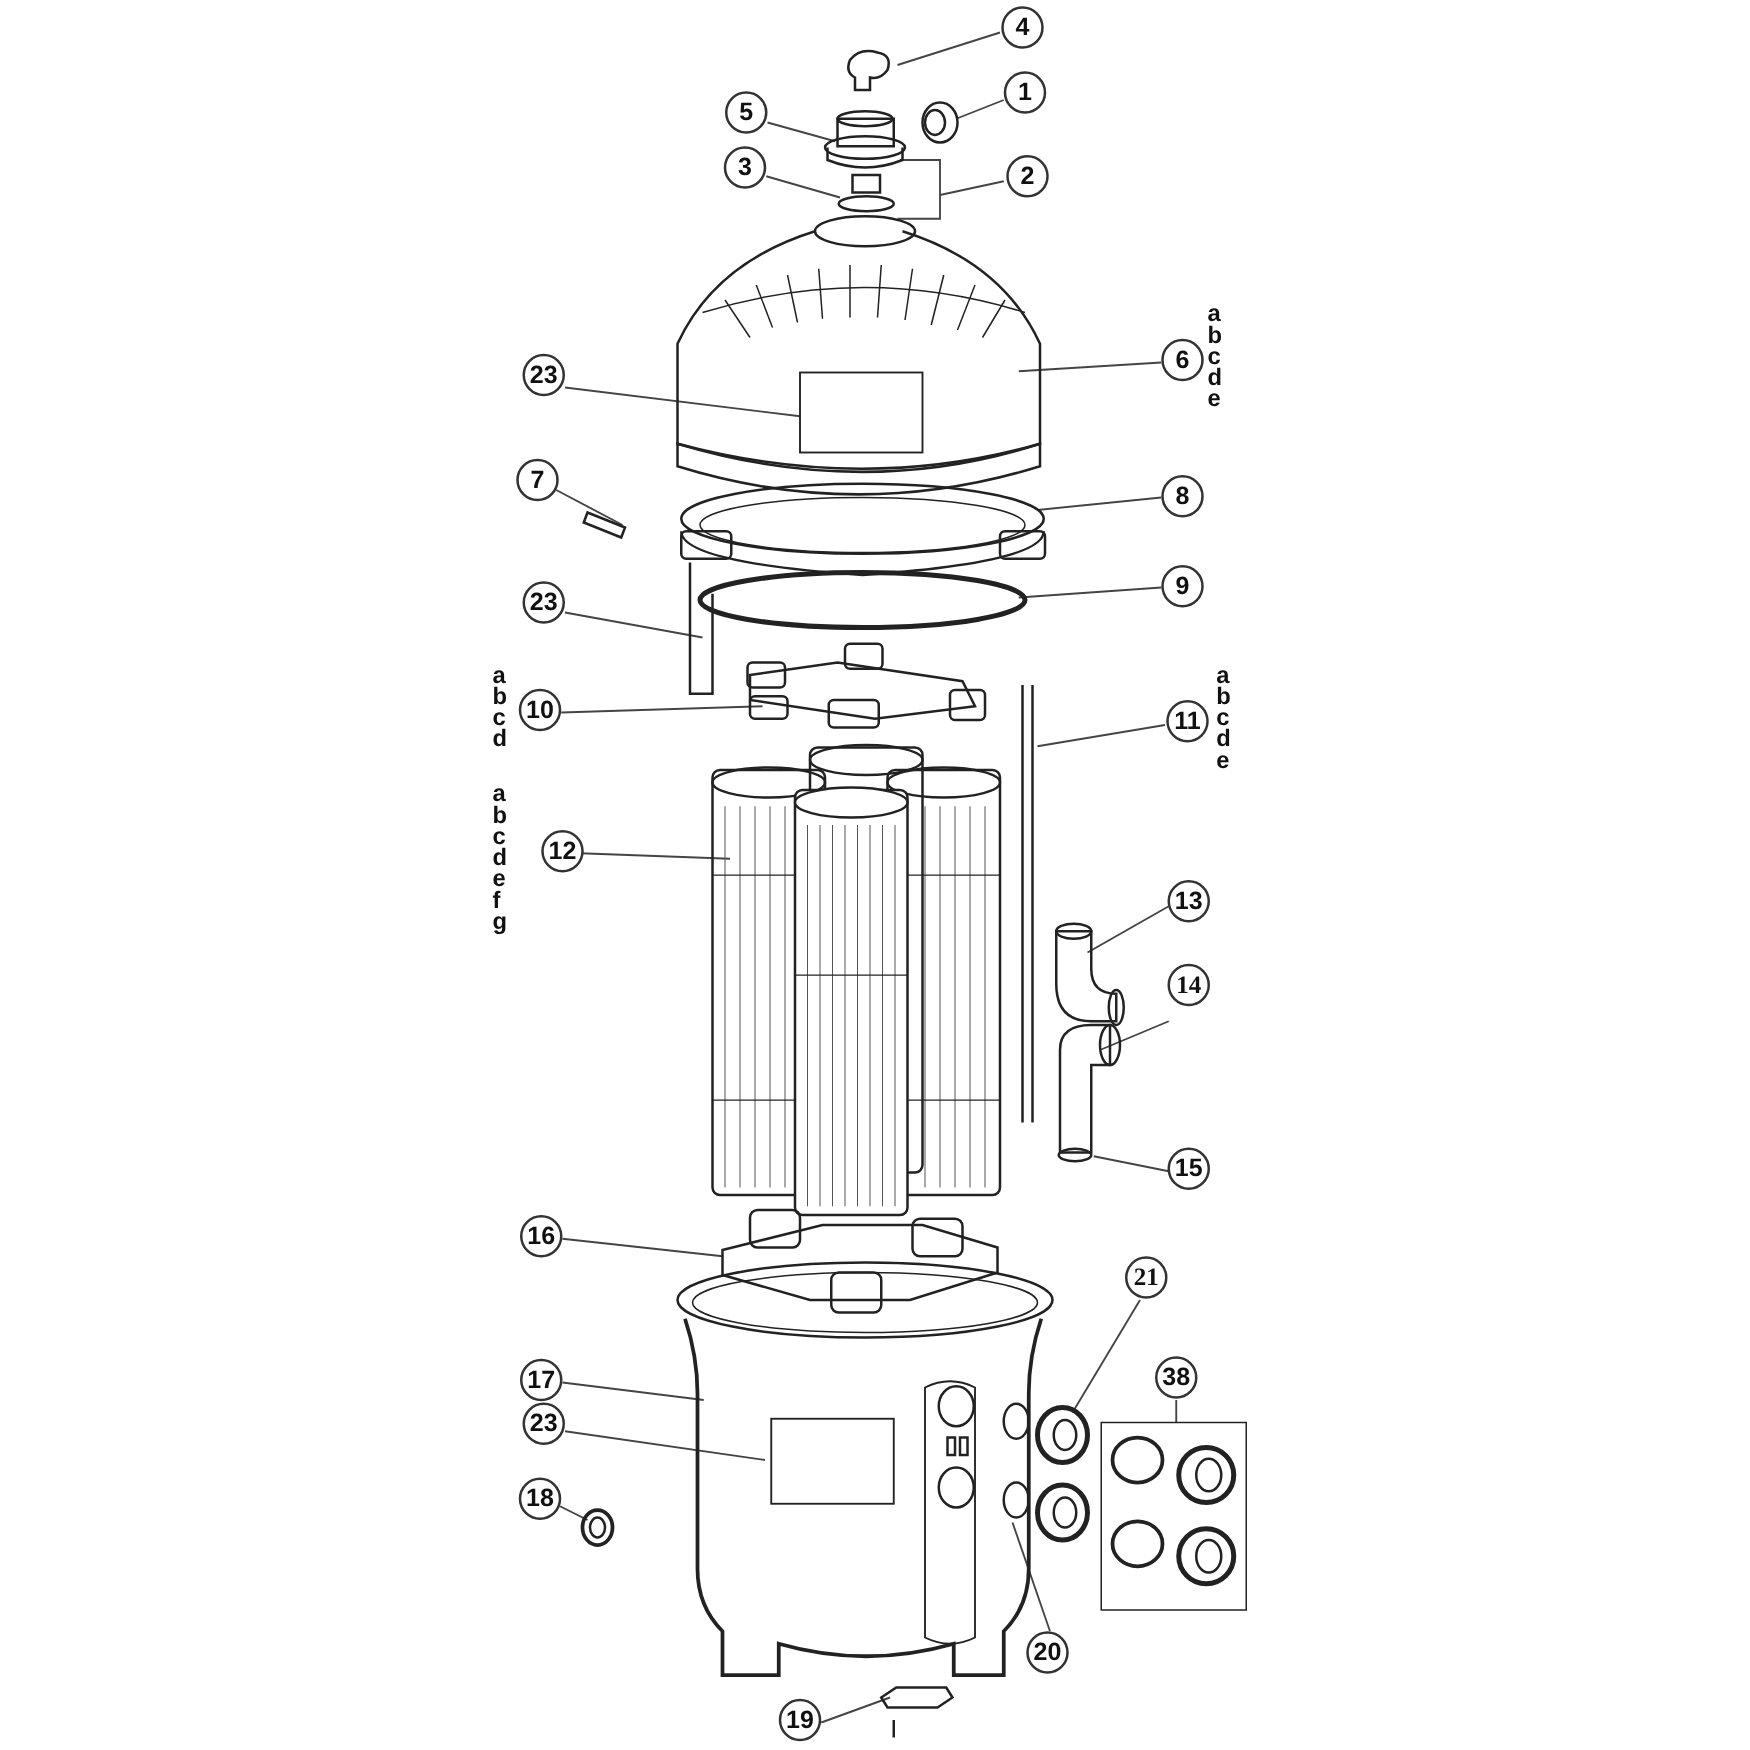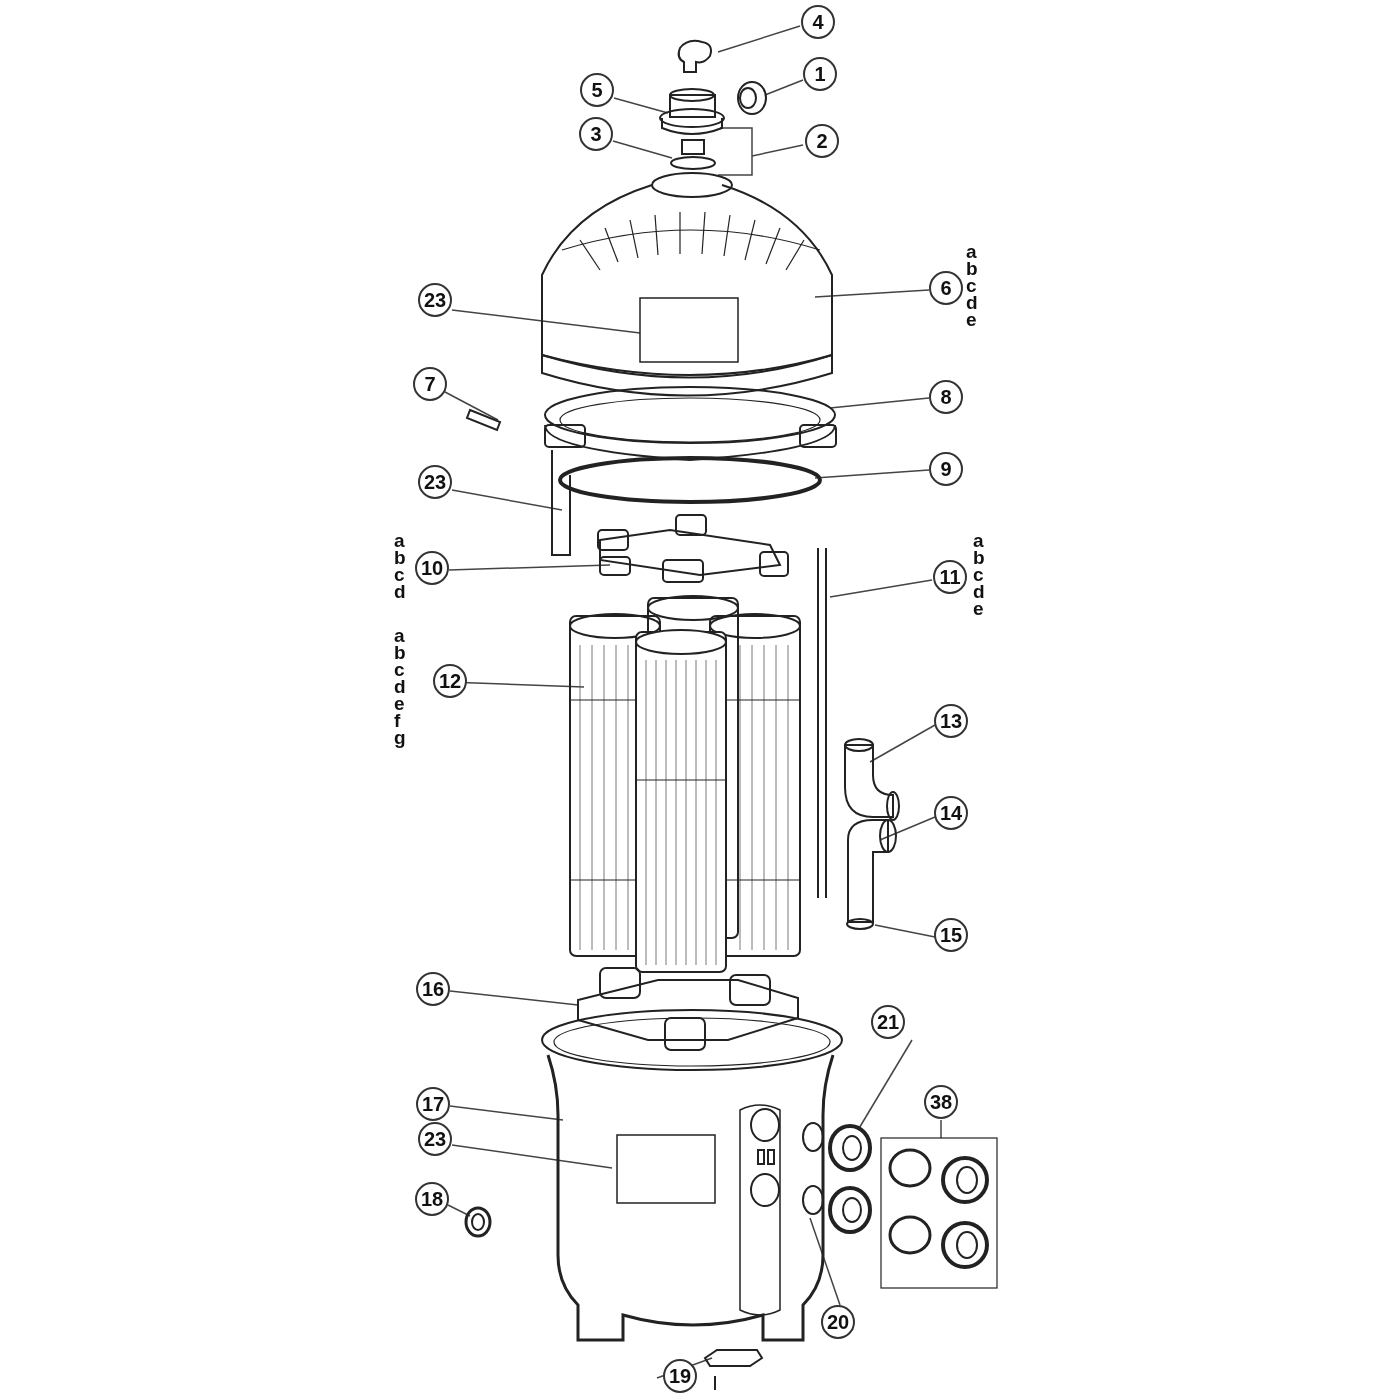"14" div.callout { font-family: none -> Liberation Serif, serif; top: 796px -> 771px }
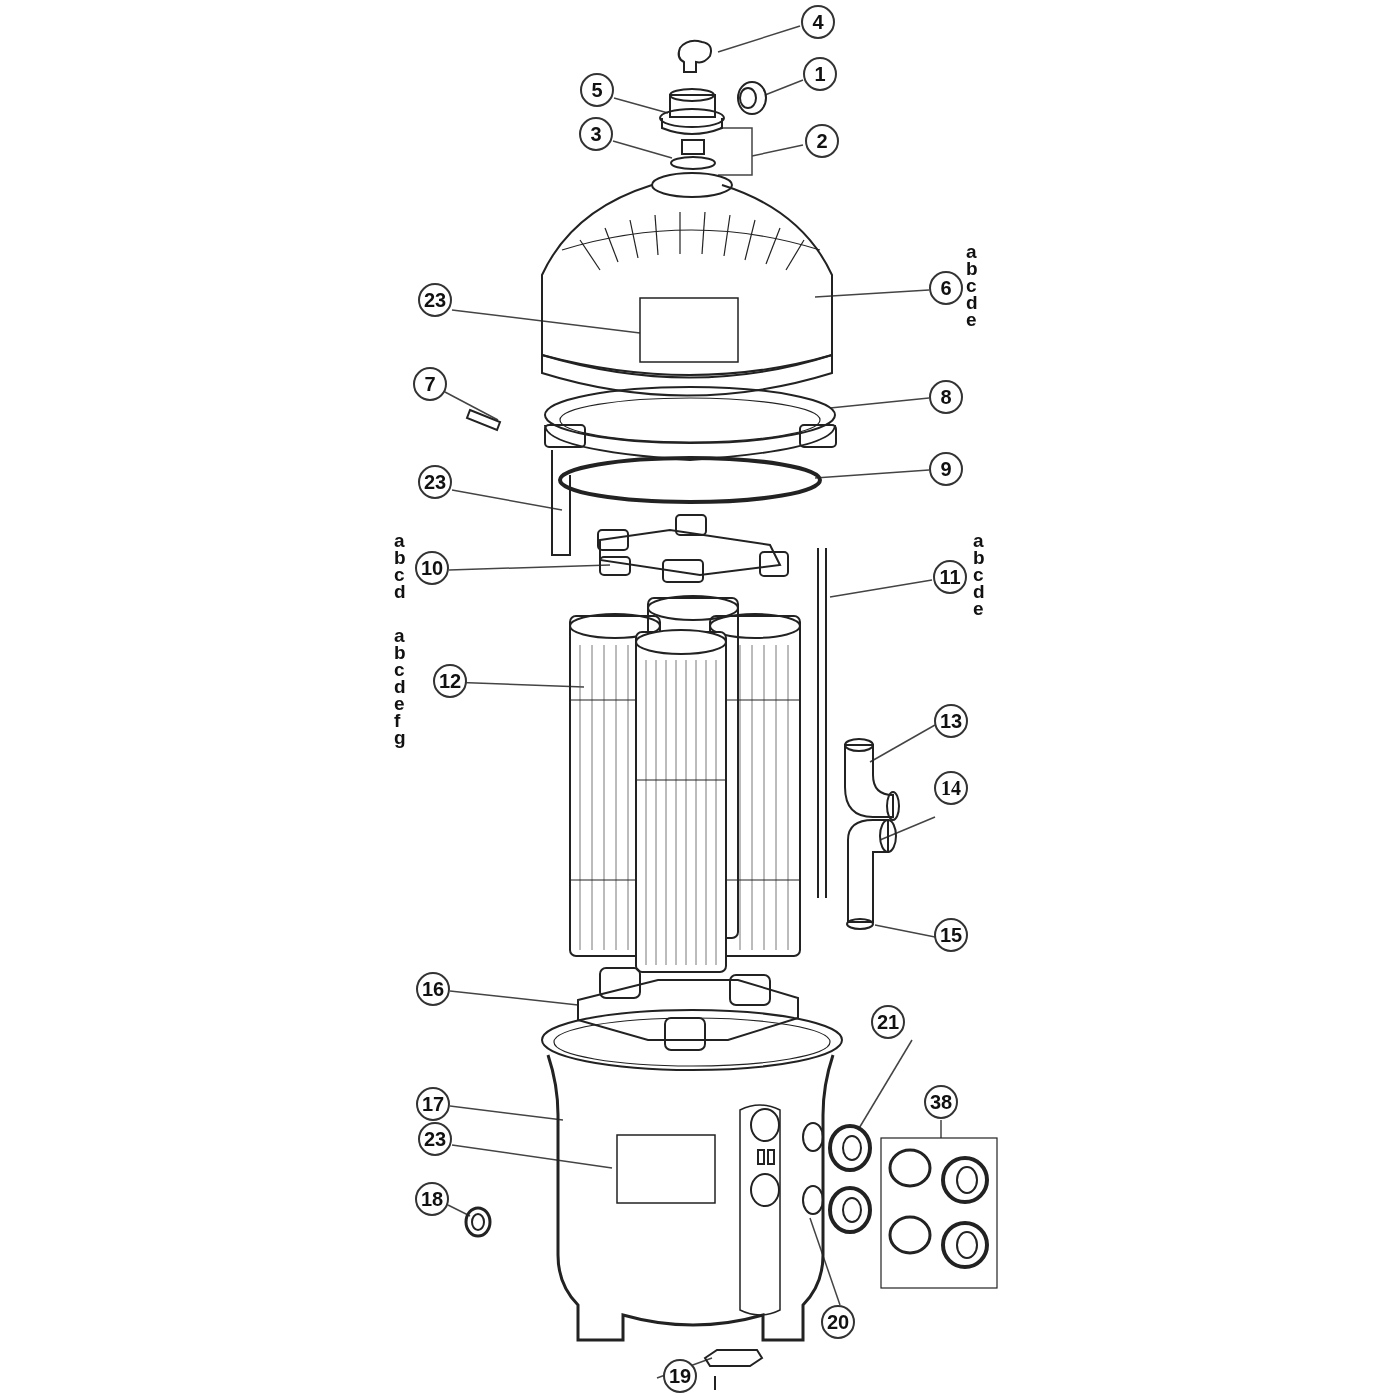"21" div.callout { font-family: none -> Liberation Serif, serif; left: 871px -> 900px }
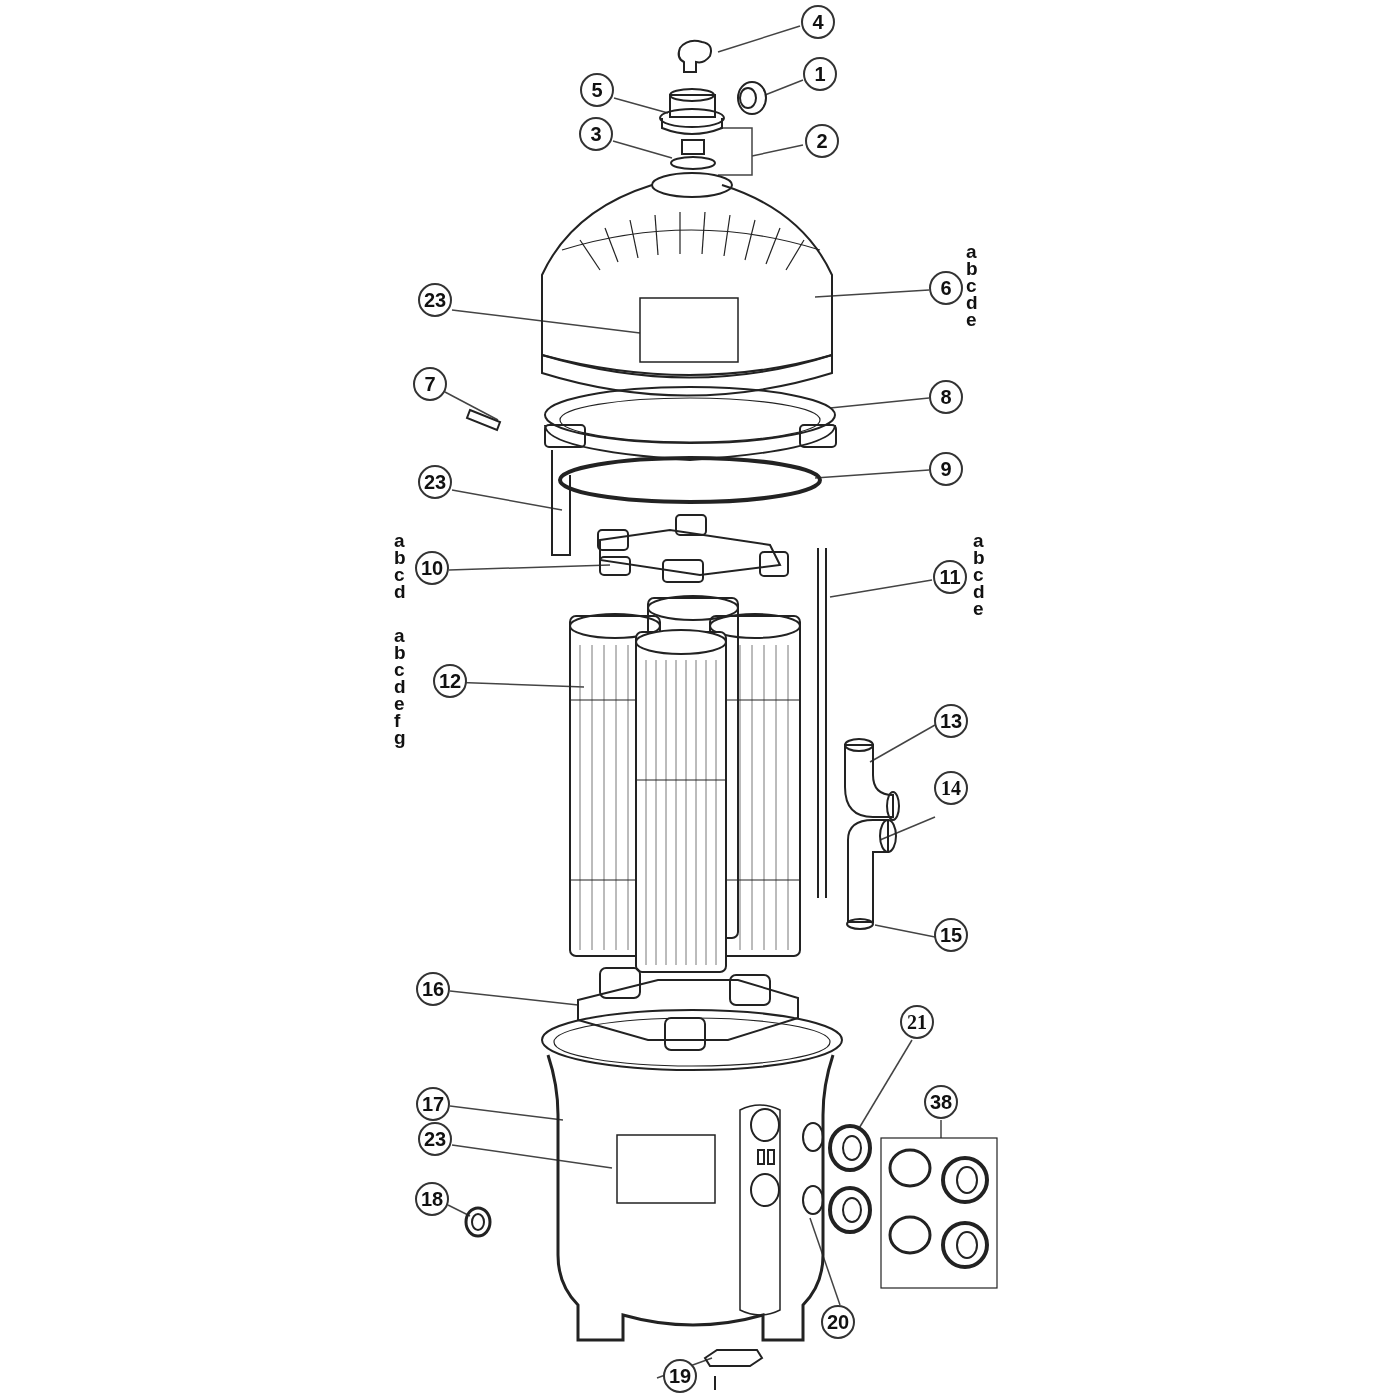"19" div.callout { margin-left: 40px -> none }
